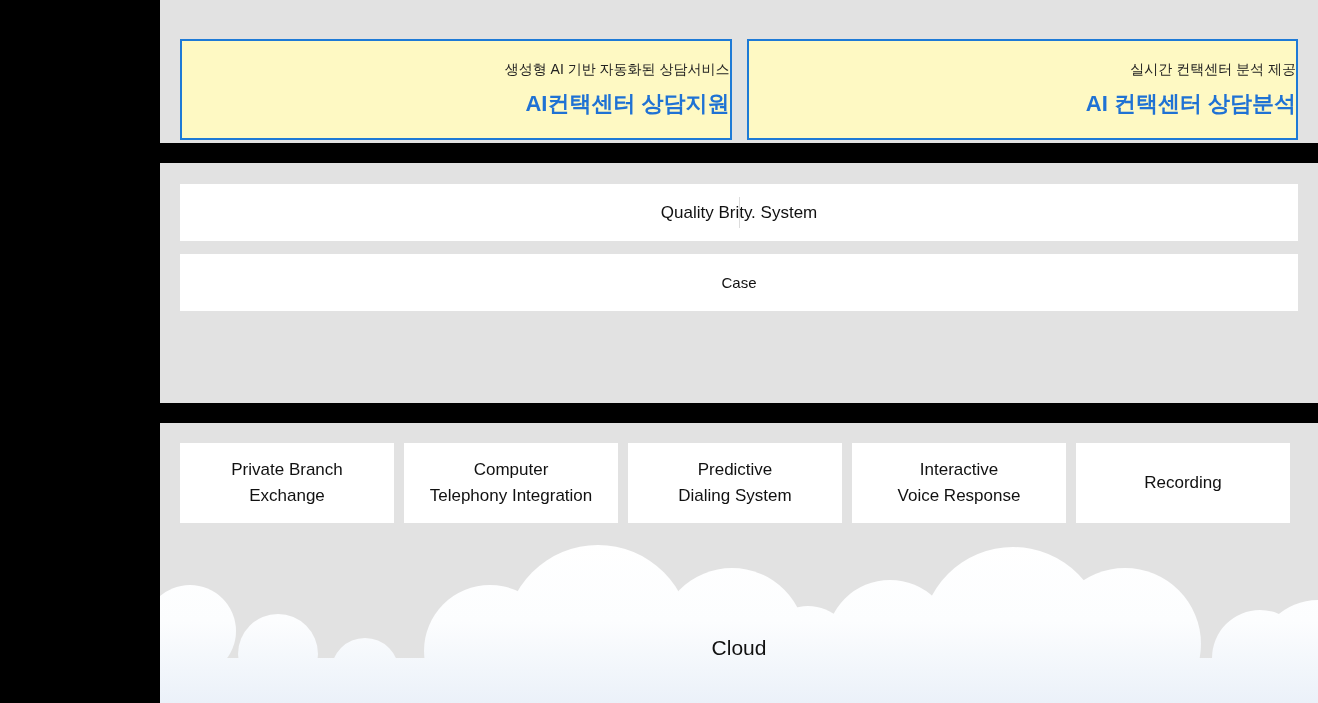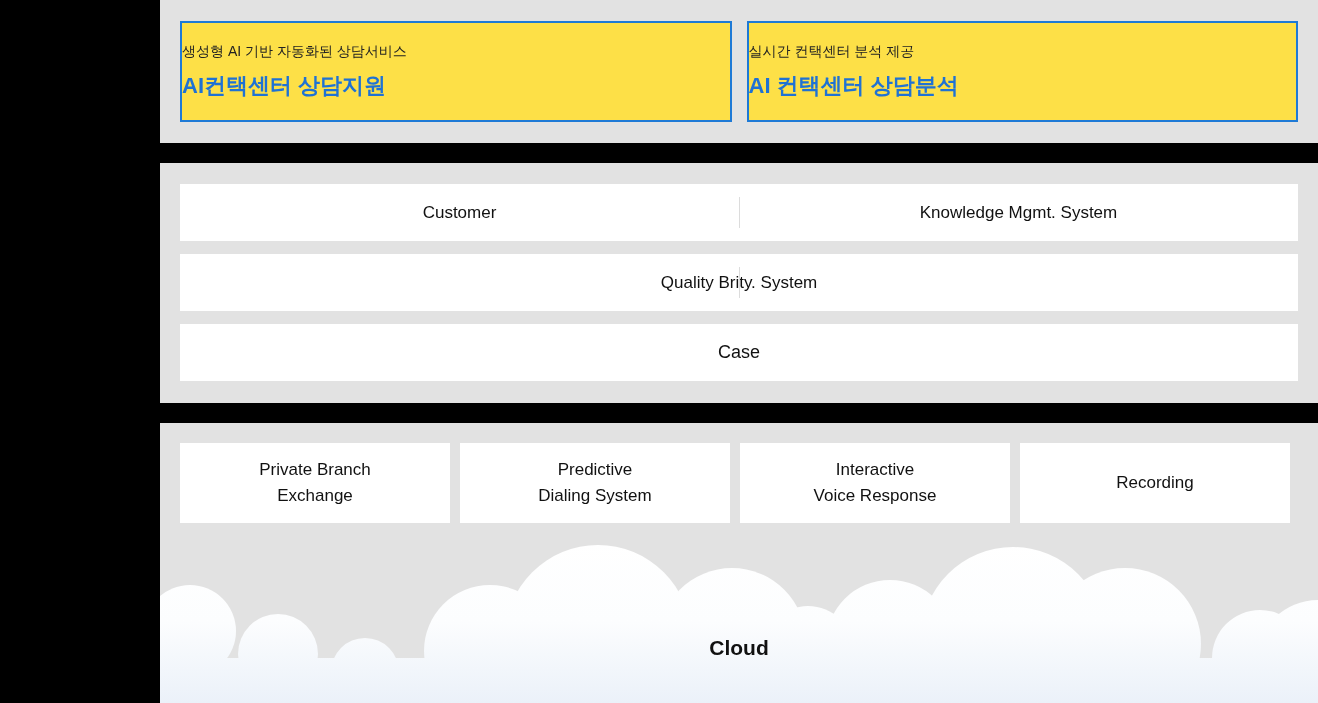"생성형 AI 기반 자동화된 상담서비스" .card { align-items: flex-start -> flex-end; background: #fde047 -> #fef9c3; margin-top: none -> 18px }
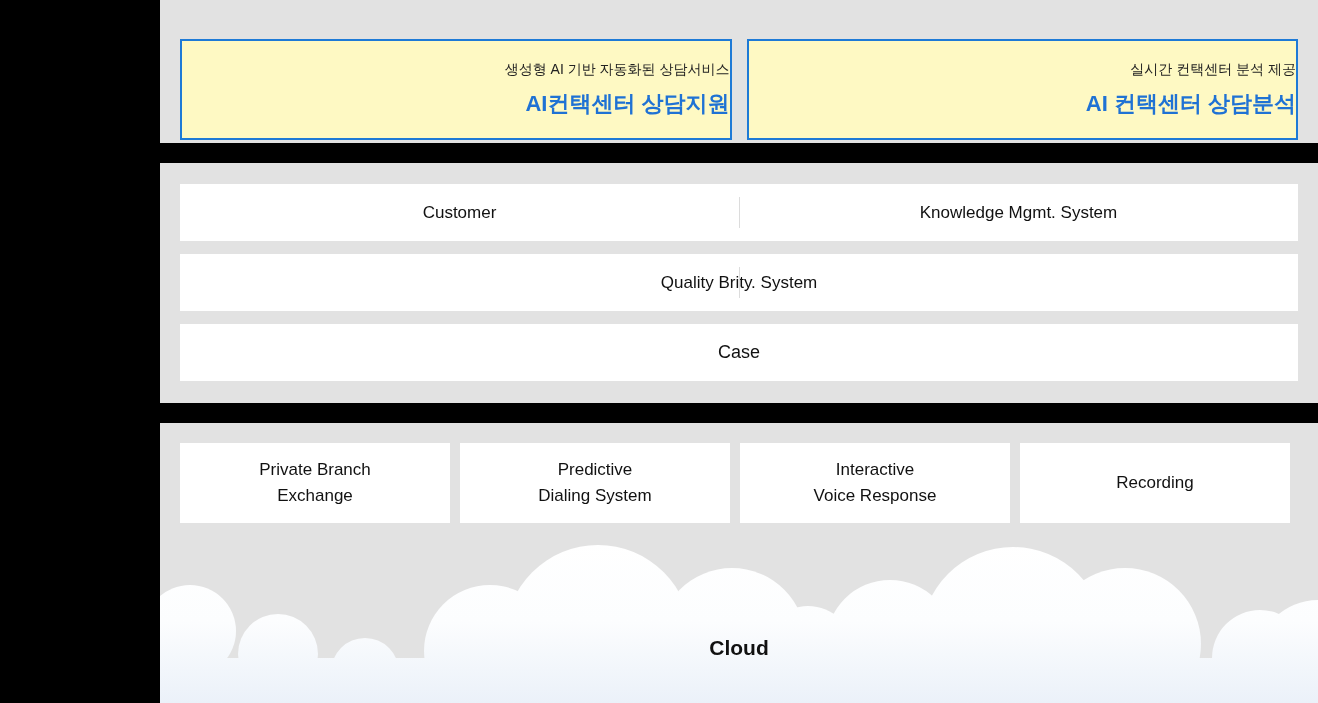"Customer" div.sys-row { html: <div> <div>Customer</div> <div></div> <div>Knowledge Mgmt. System</div> </div> -> none }
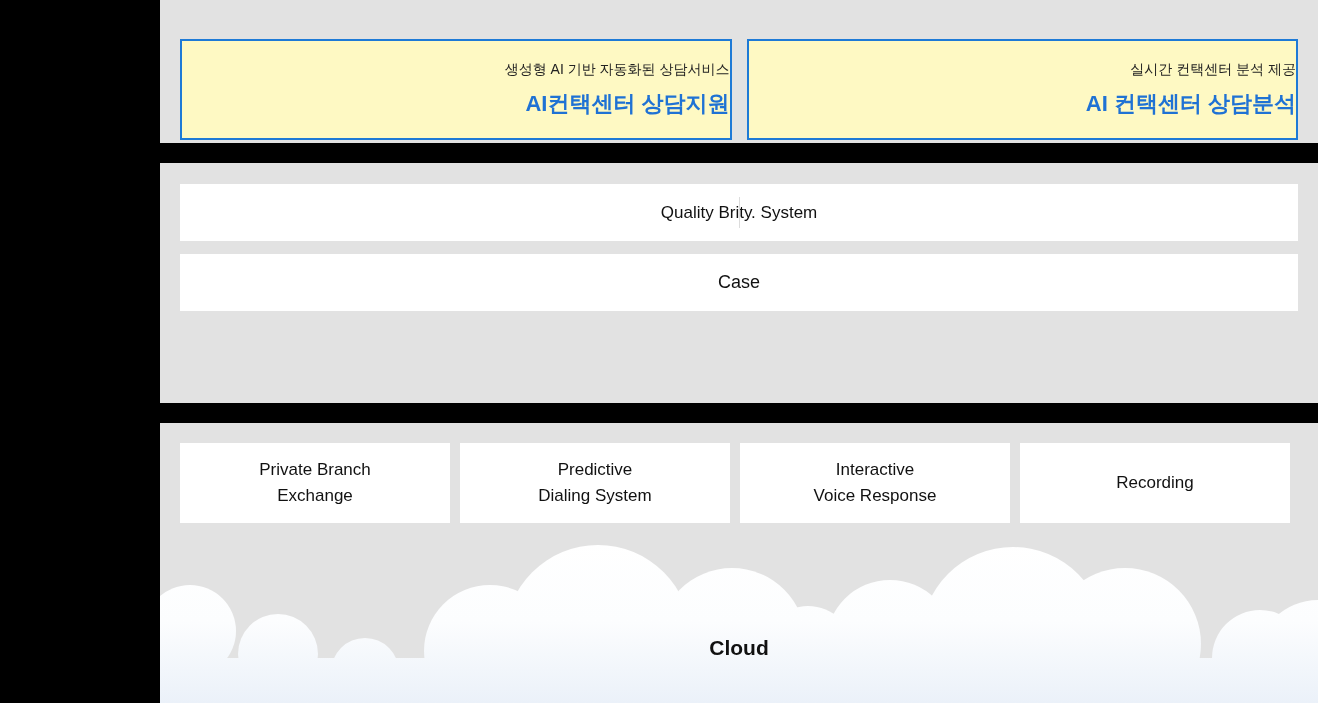"Case" .sys-row.full { font-size: 18px -> 15px }
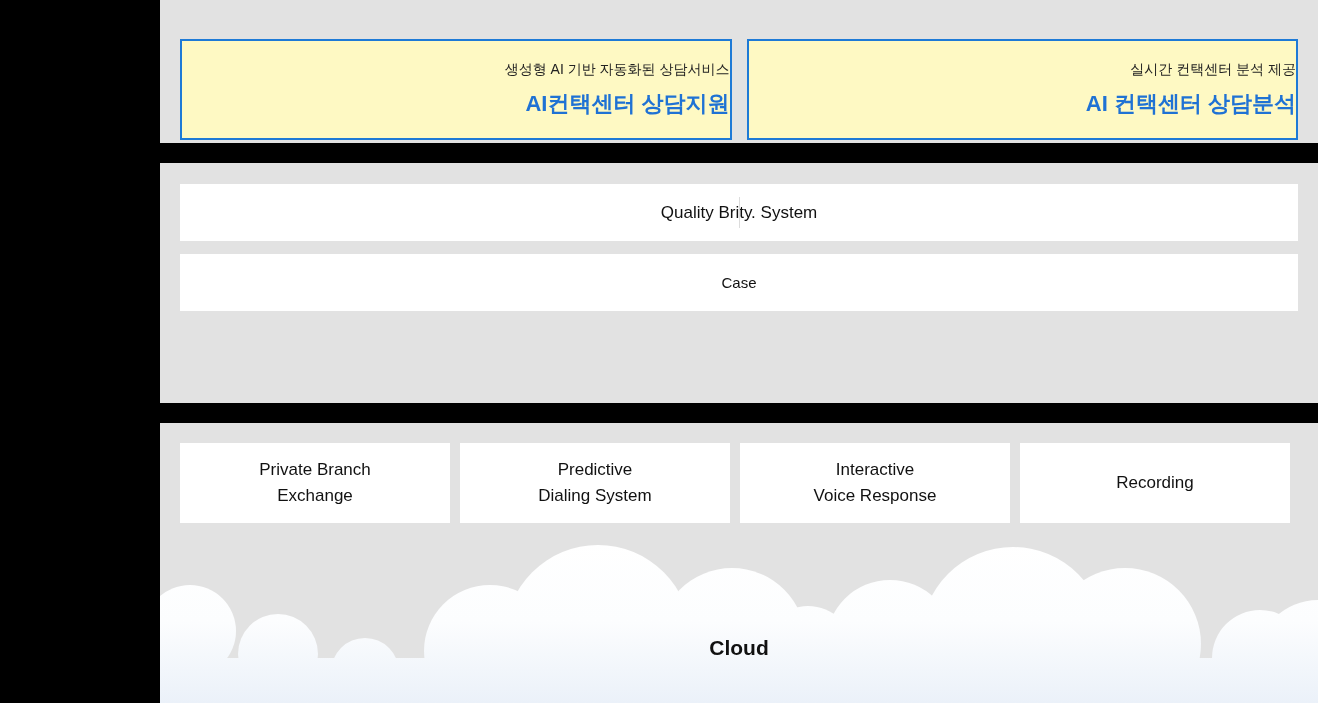"Computer" div.infra-box { html: none -> <div>Computer Telephony Integration</div> }
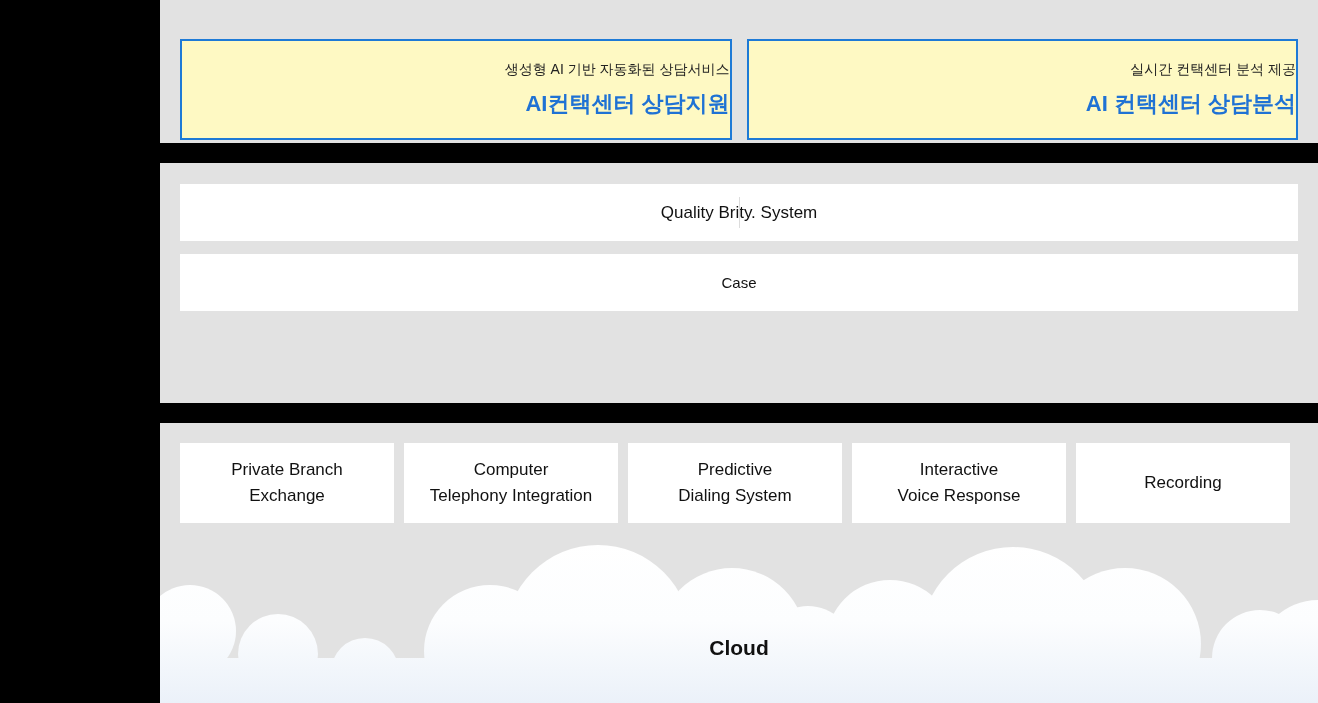"Cloud" .cloud-label { font-weight: bold -> normal }
